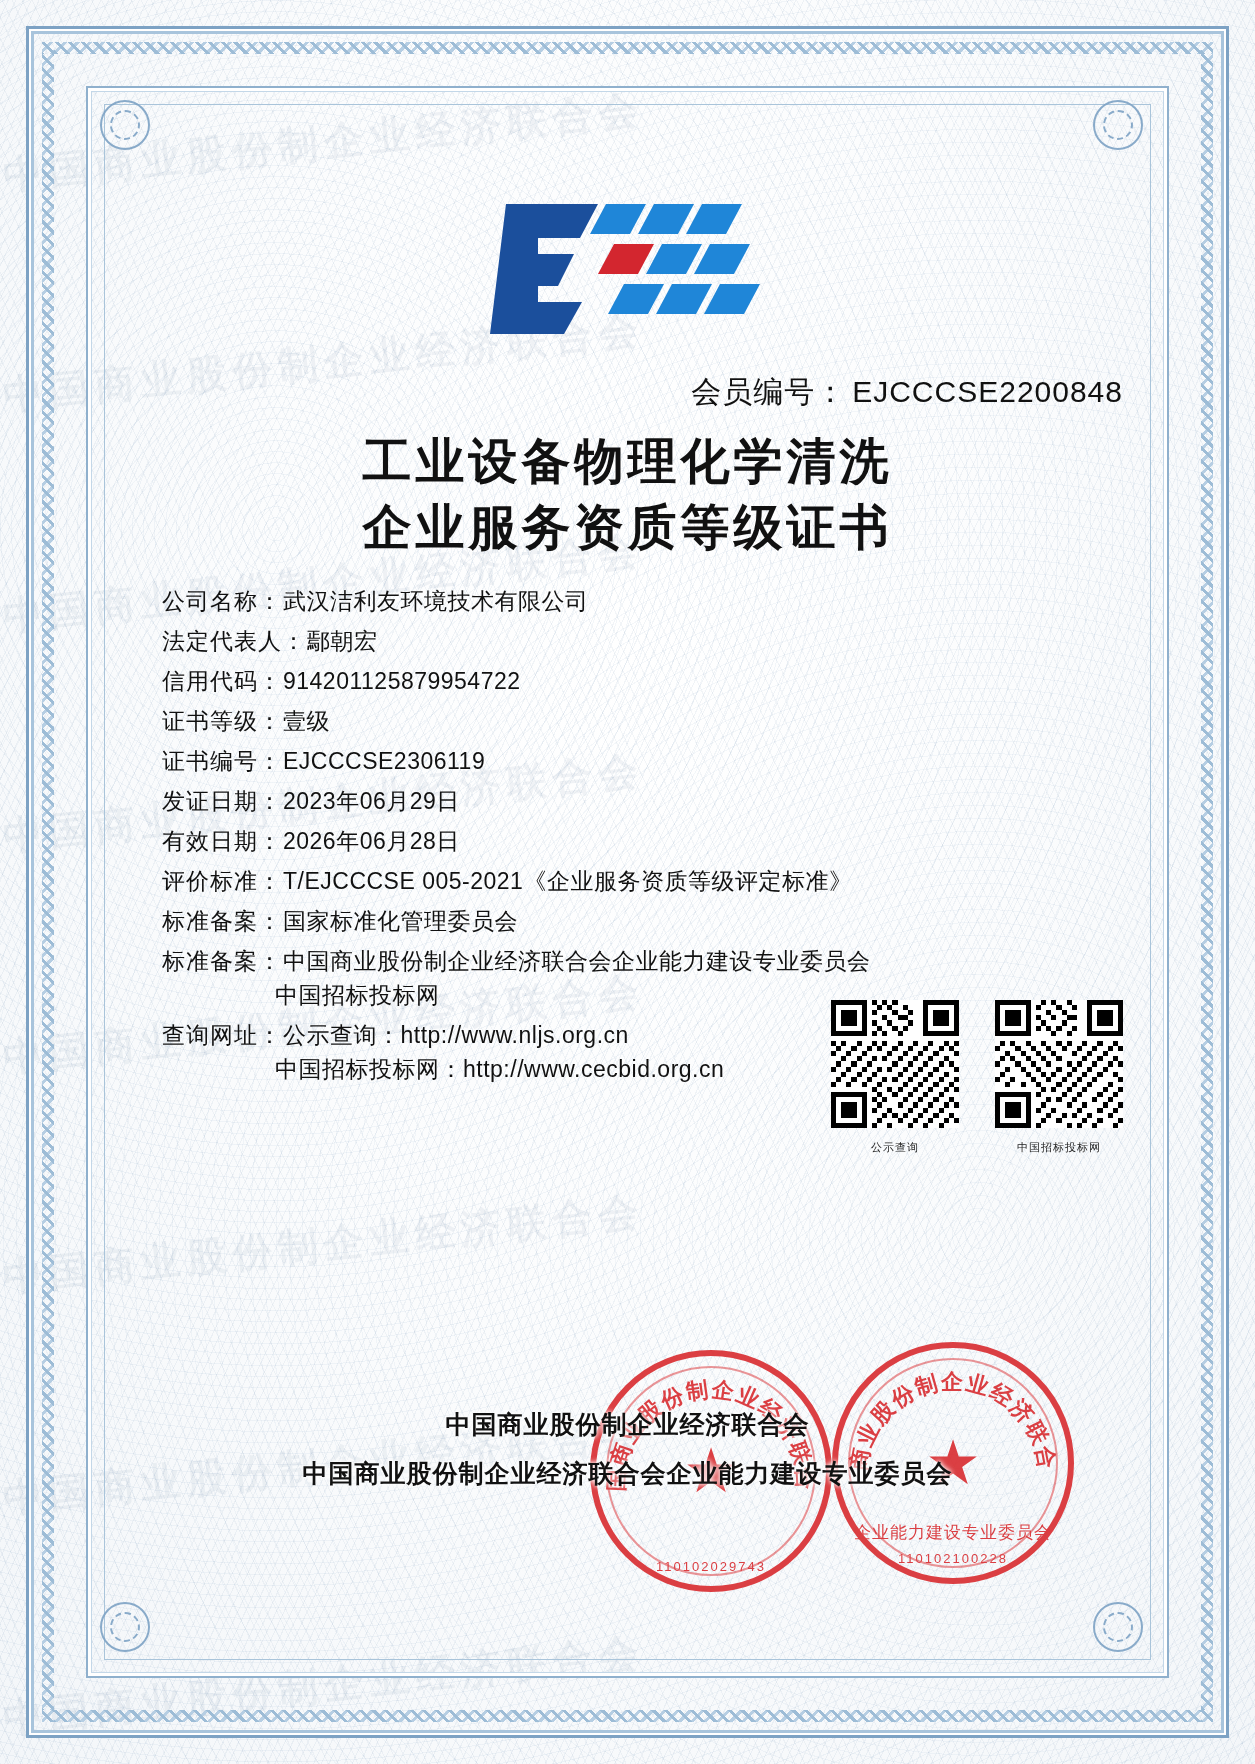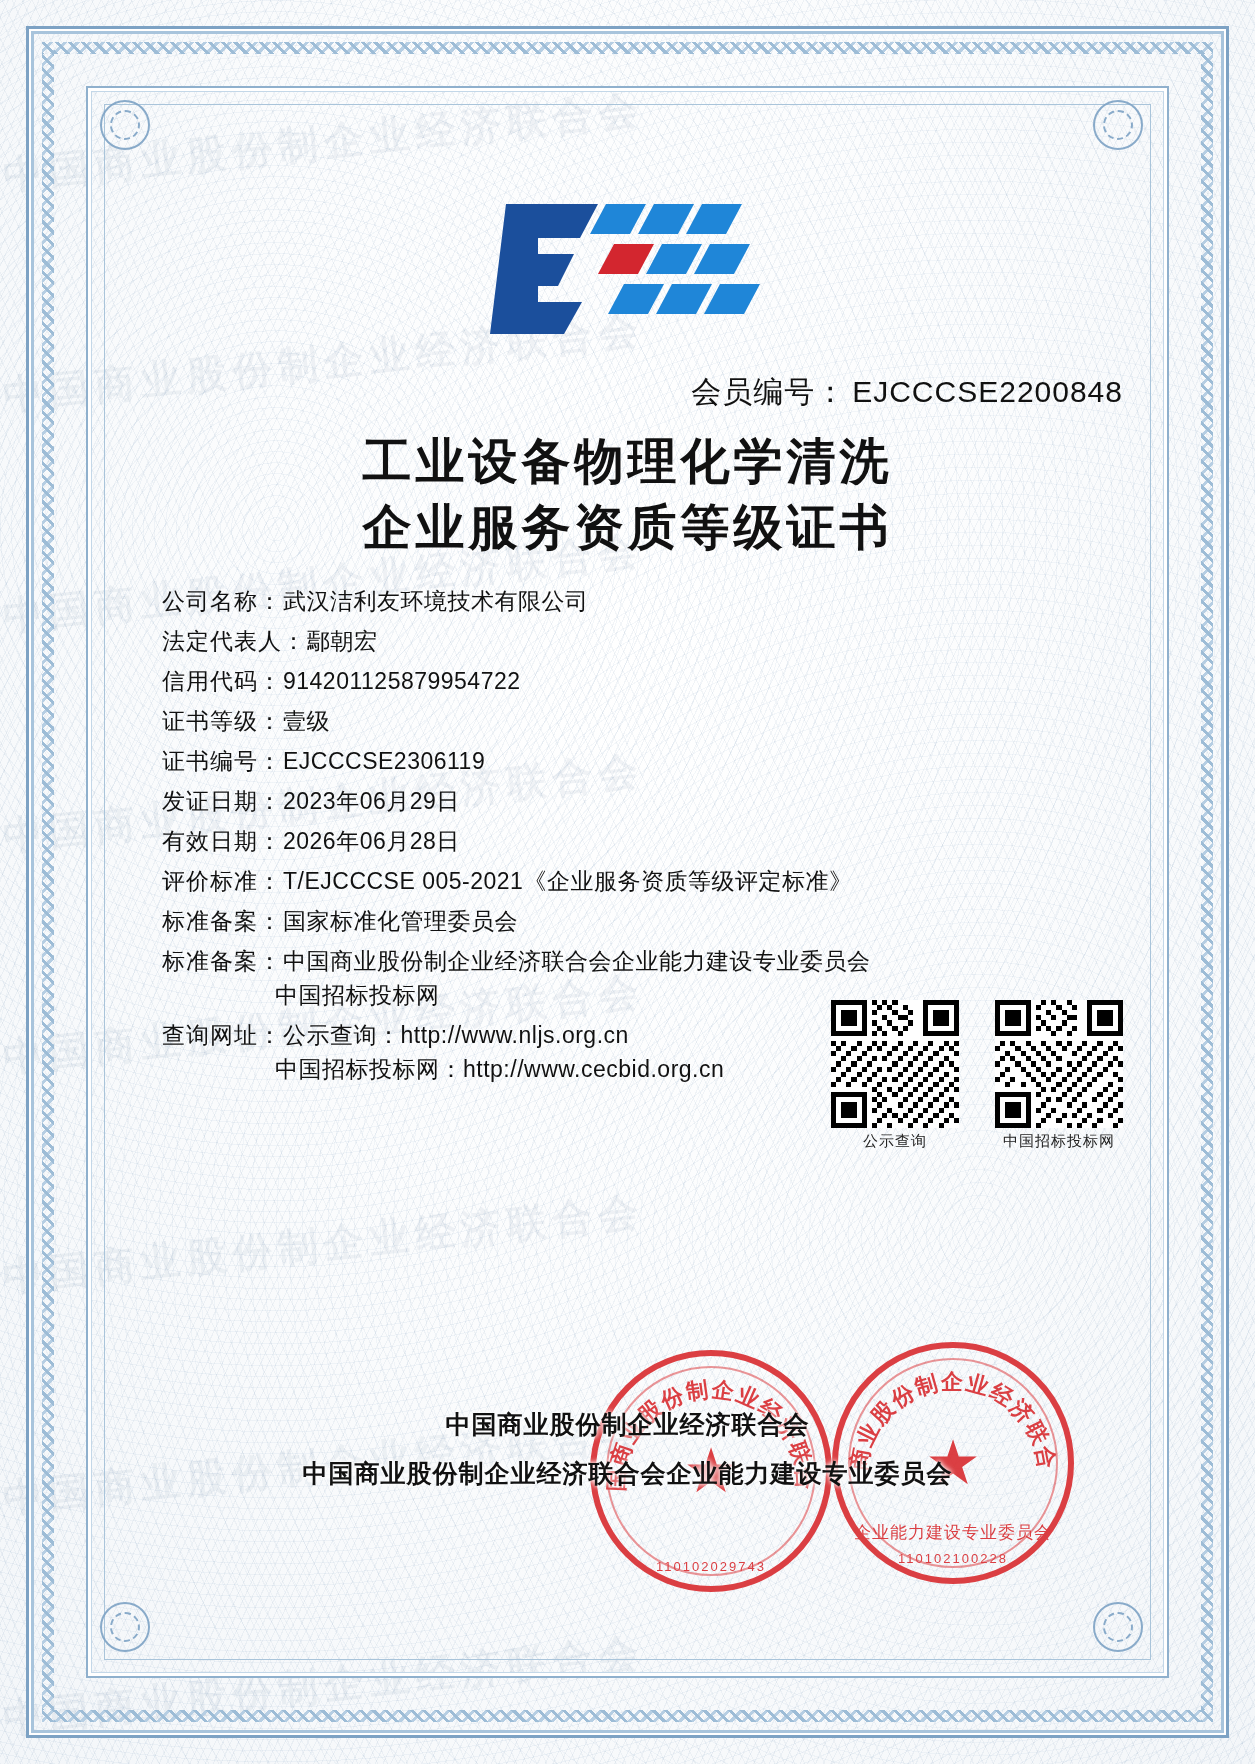"公示查询" .qr-cap { font-size: 15px -> 11px; margin-top: none -> 8px }
